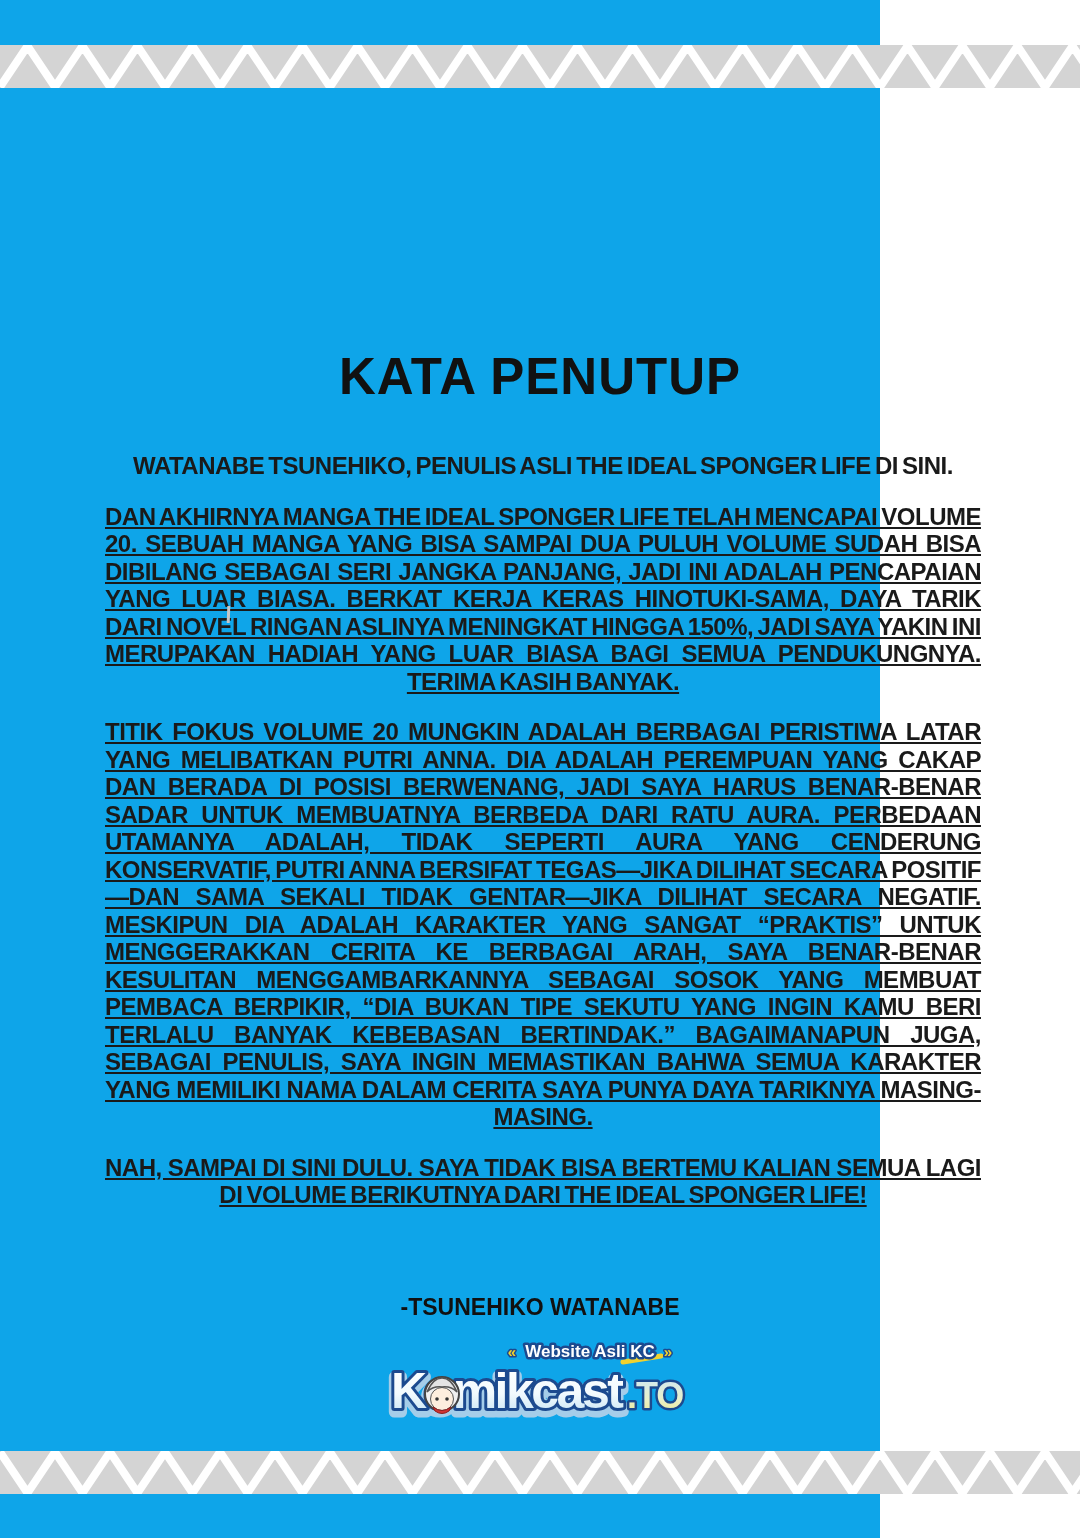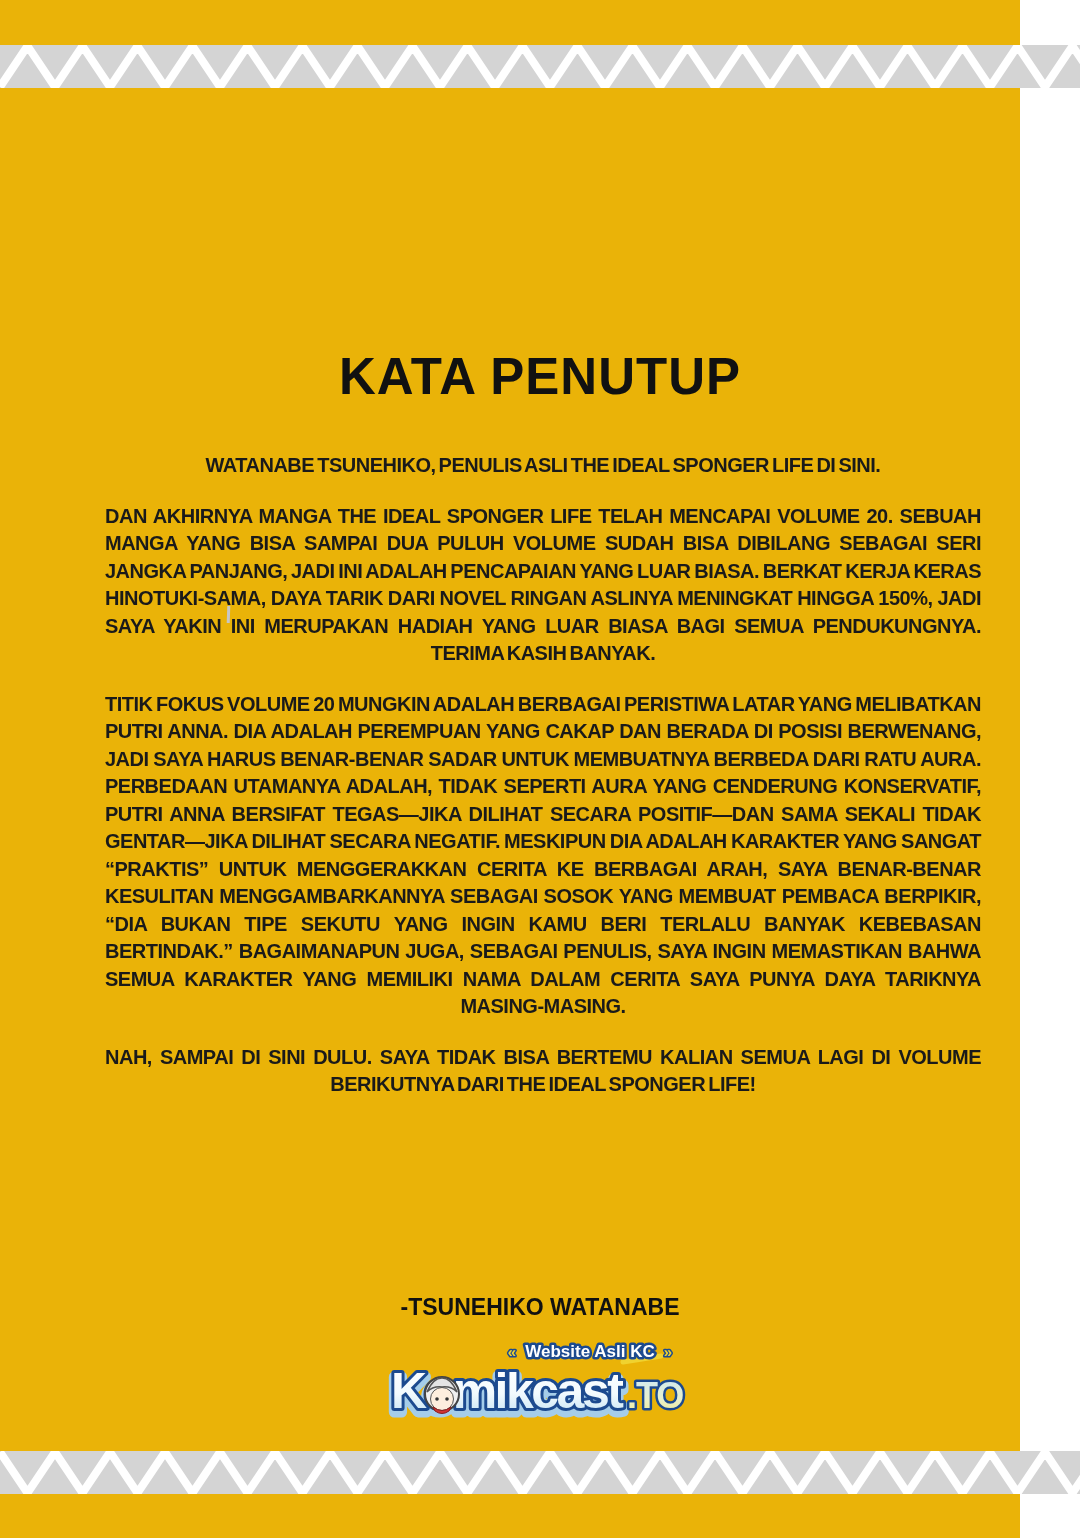"KATA PENUTUP" .page { background: #eab308 -> #0ea5e9; width: 1020px -> 880px }
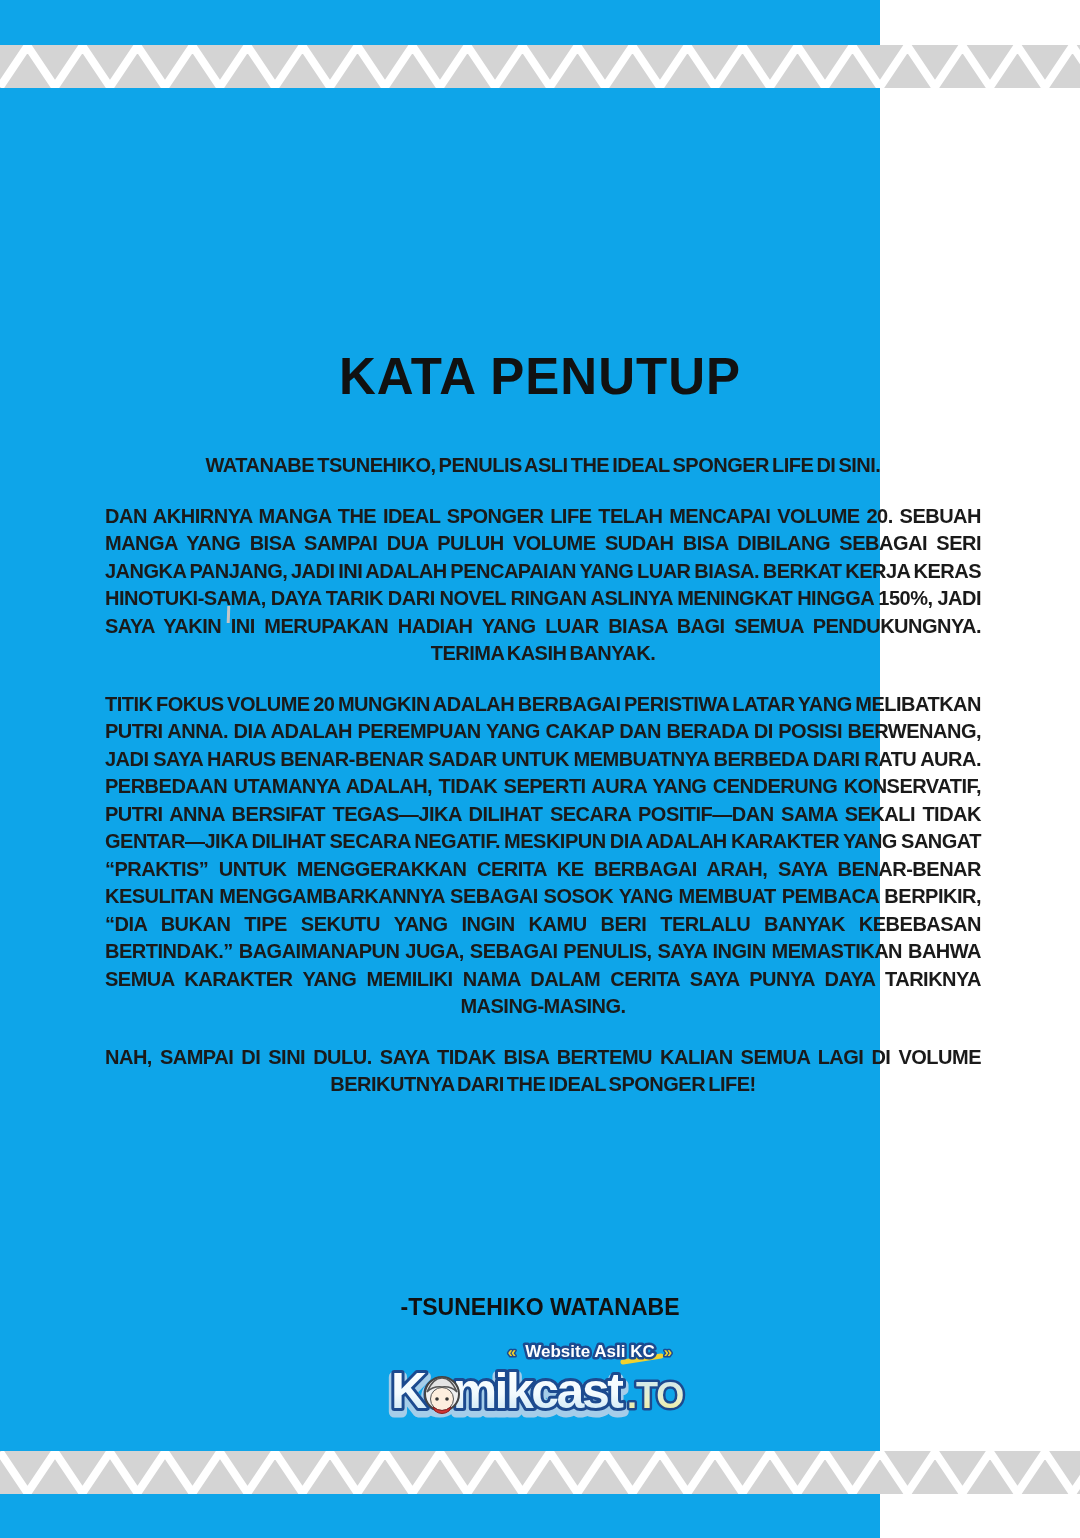"WATANABE TSUNEHIKO, PENULIS ASLI THE" .content p { font-size: 20px -> 24px }
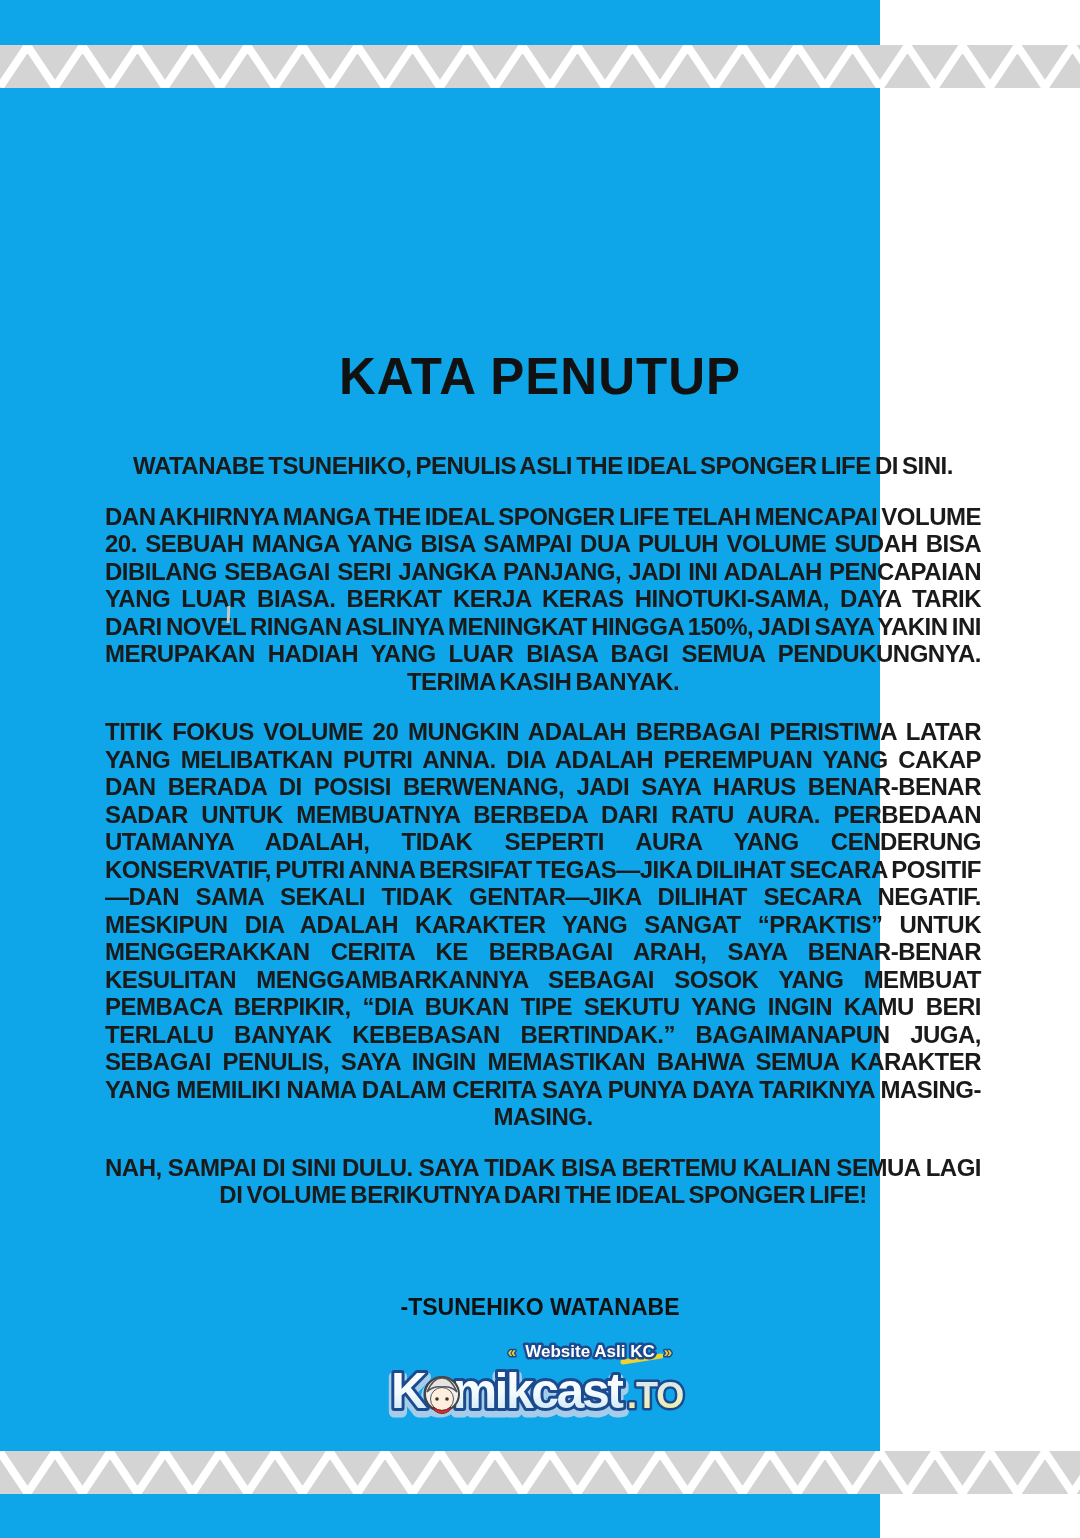"DAN AKHIRNYA MANGA THE IDEAL" .p-justify { text-decoration: none -> underline }
